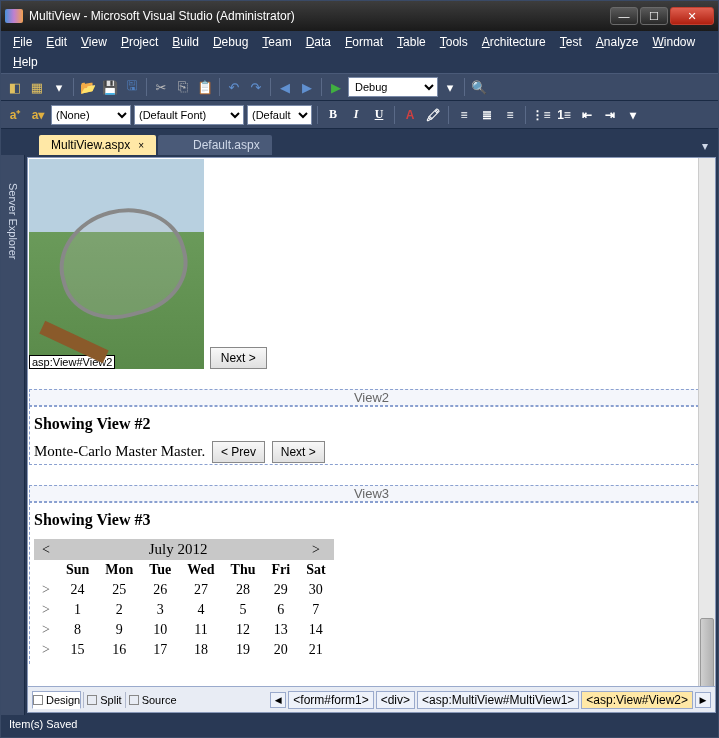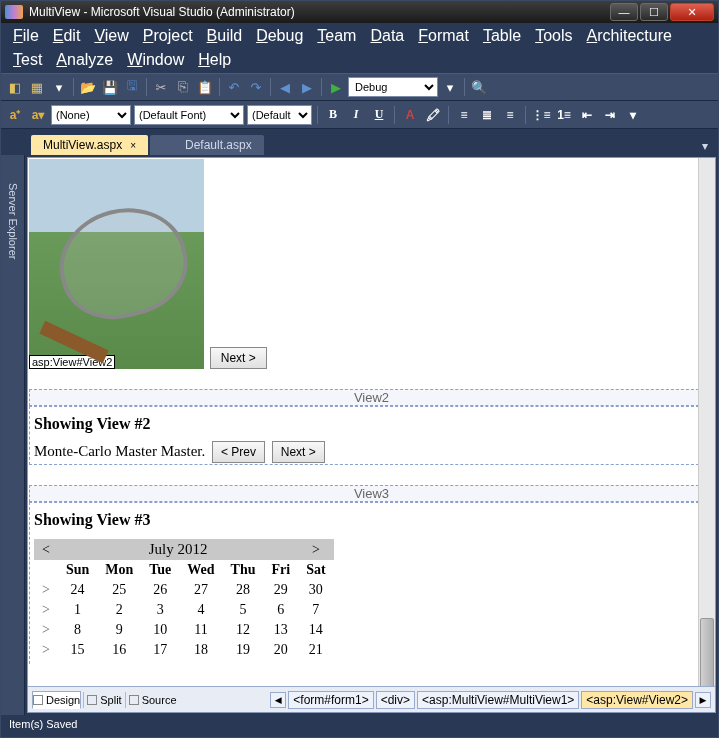"MultiView - Microsoft Visual Studio" .titlebar { height: 22px -> 30px }
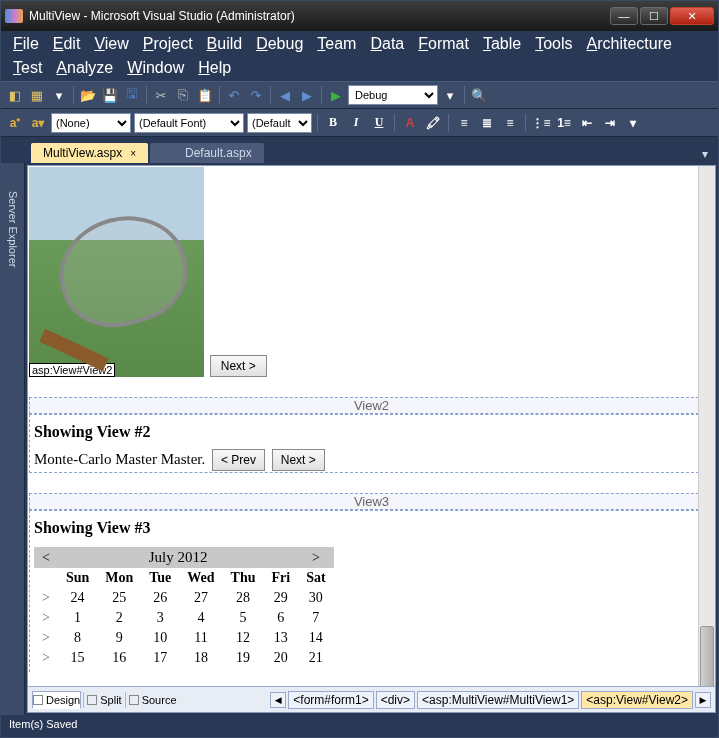"File" .menuitem { font-size: 16px -> 12px }
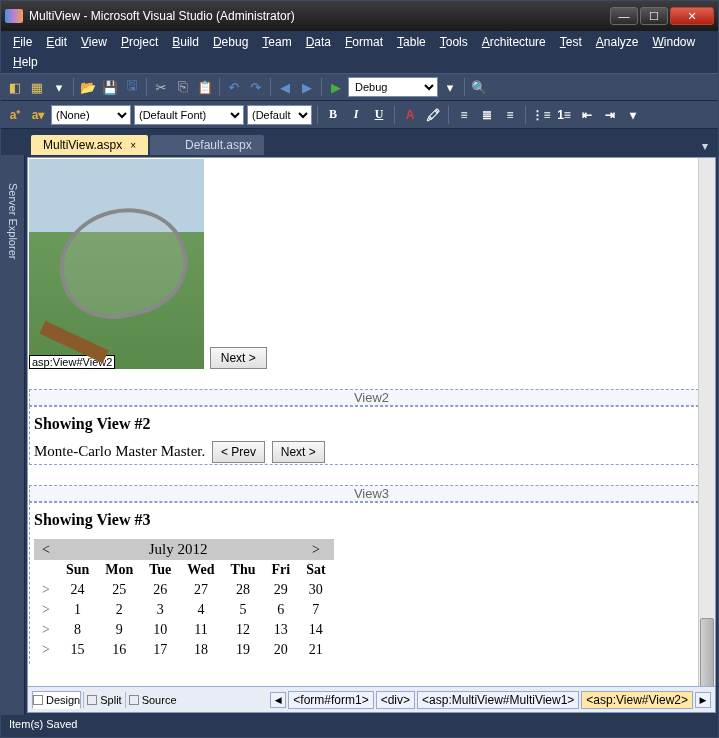"MultiView.aspx ×" .tabstrip { margin-left: none -> 8px }
